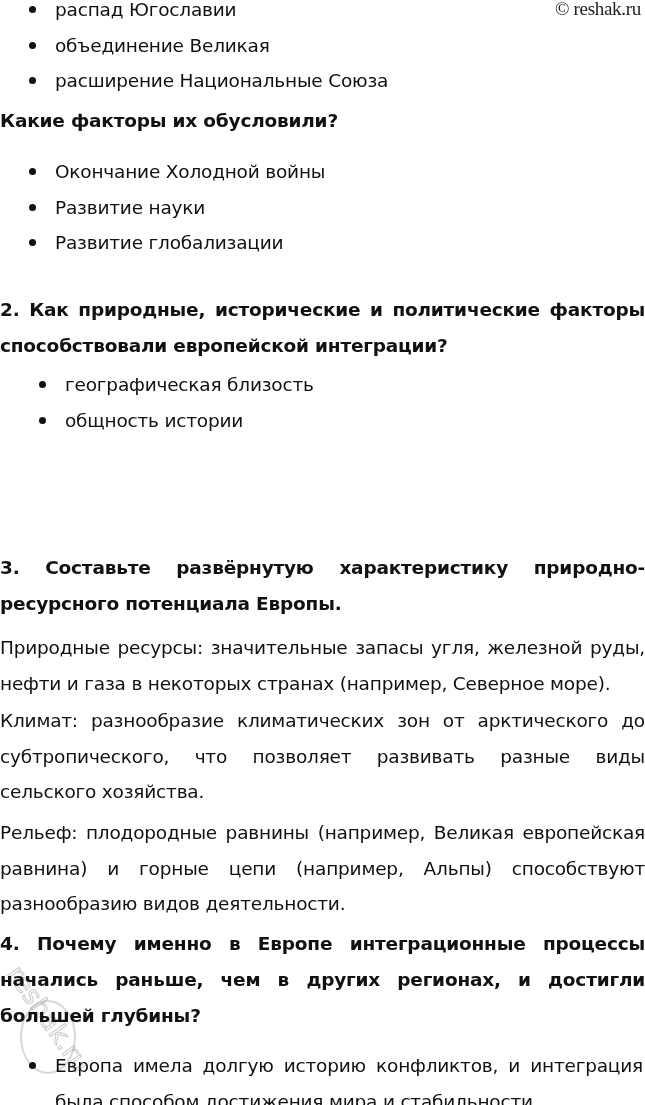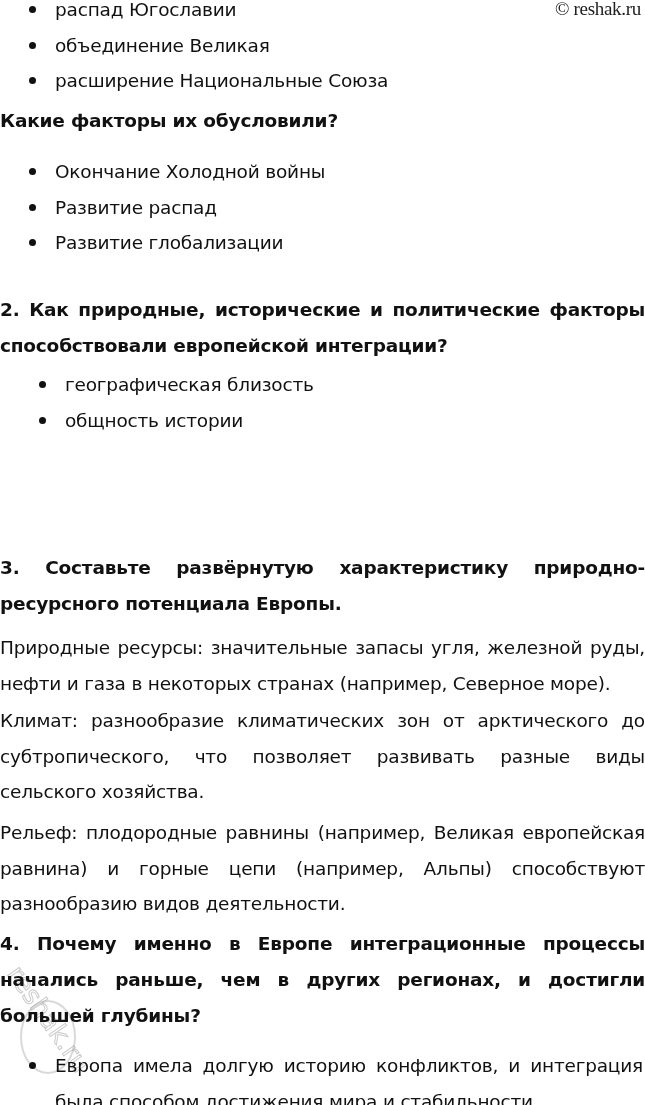"Развитие распад" li { text: распад -> науки }
